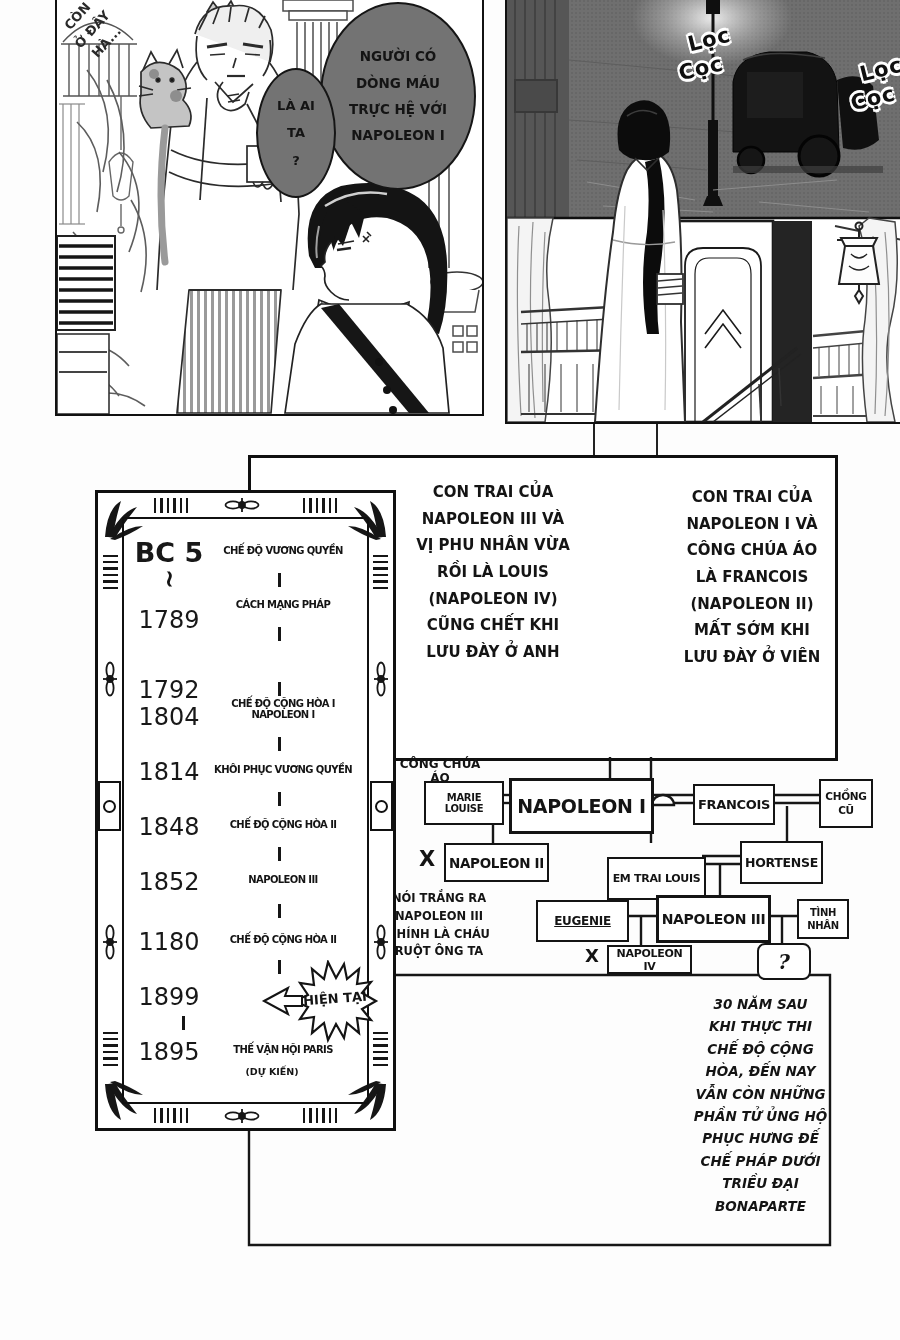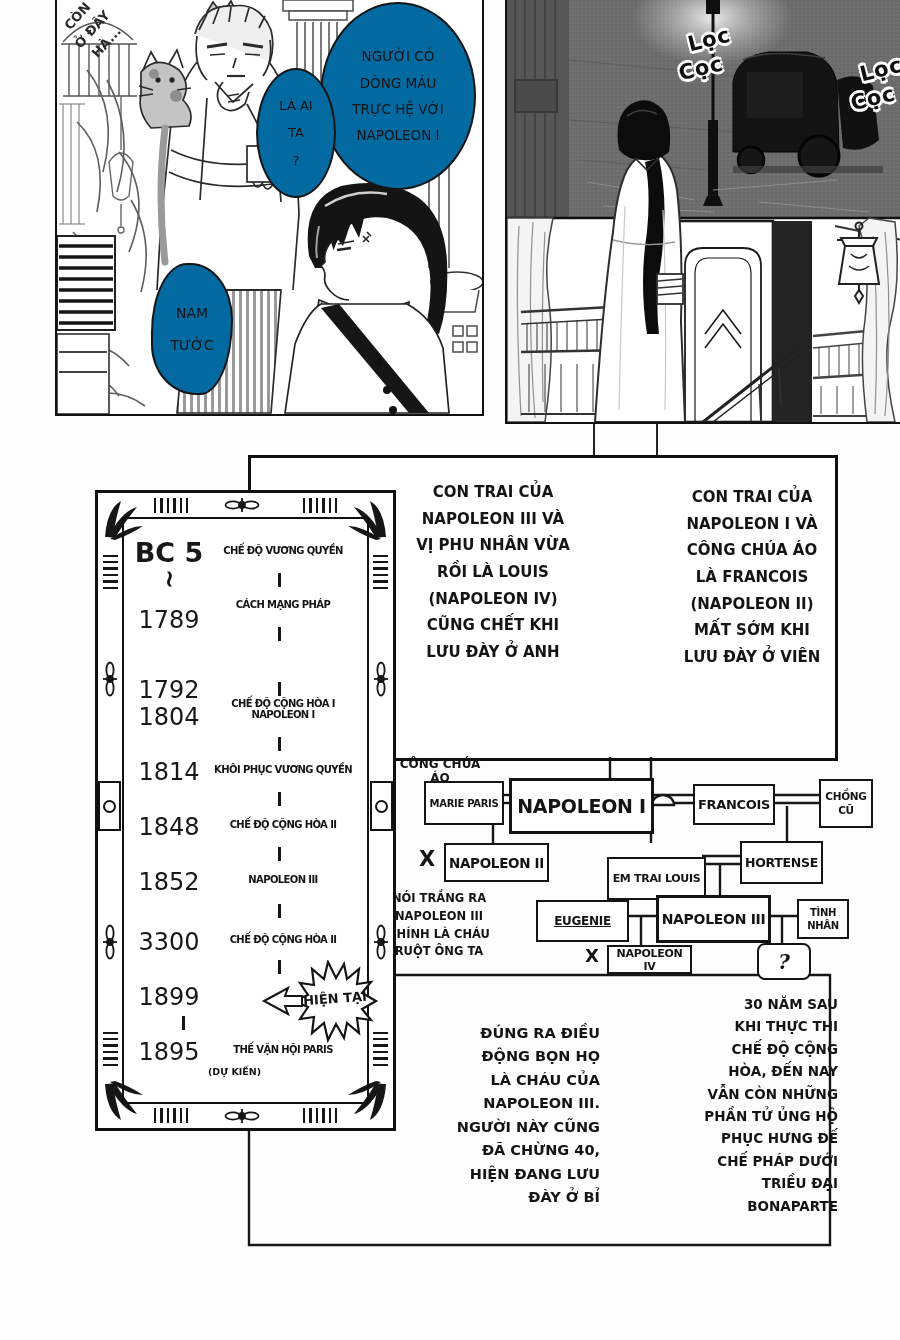"NGƯỜI CÓ" .bubble { background: #0369a1 -> #737373; font-weight: normal -> bold }
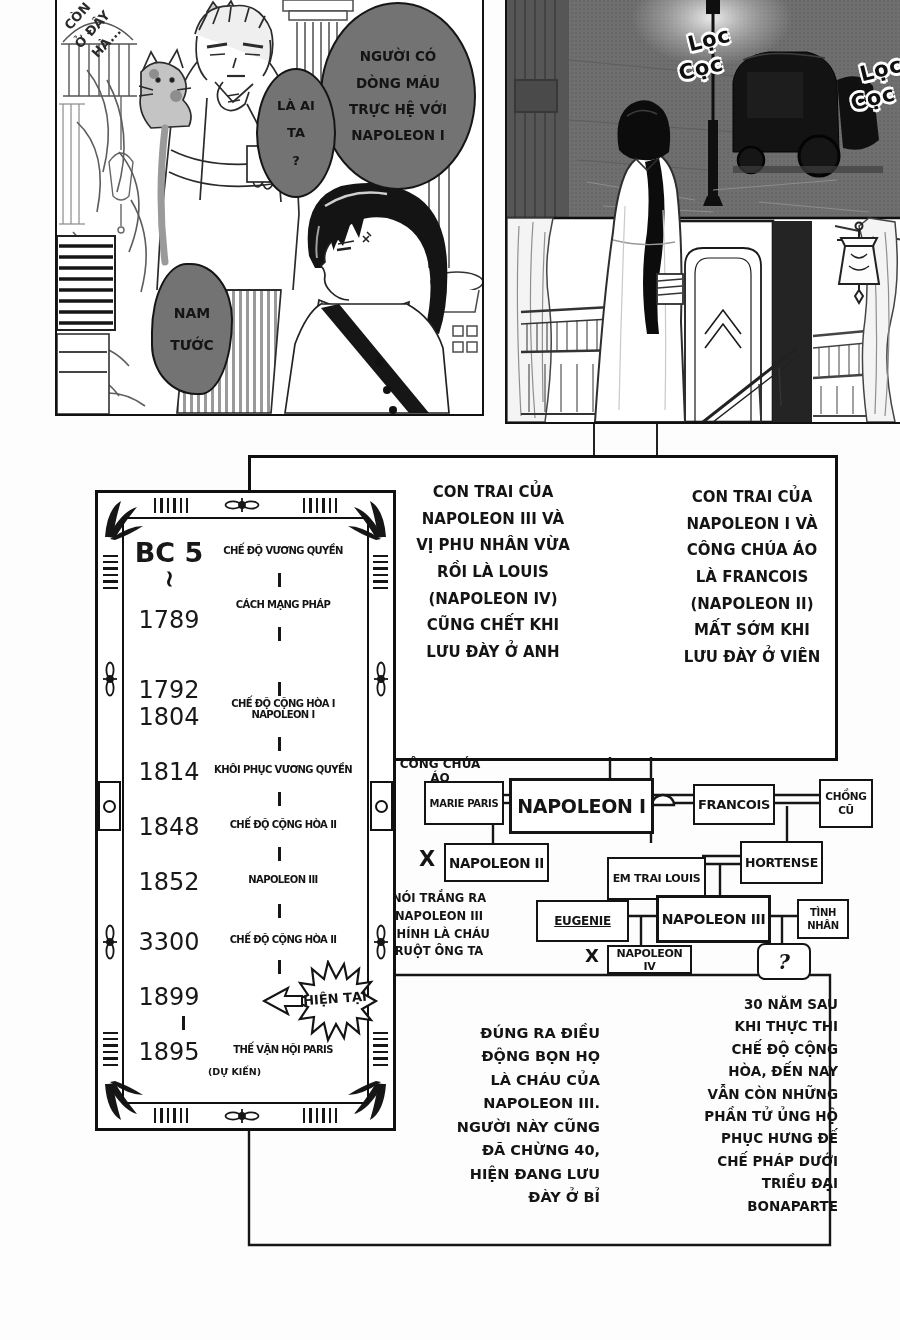"NAM" div.bubble { html: <div>NAM TƯỚC</div> -> none }
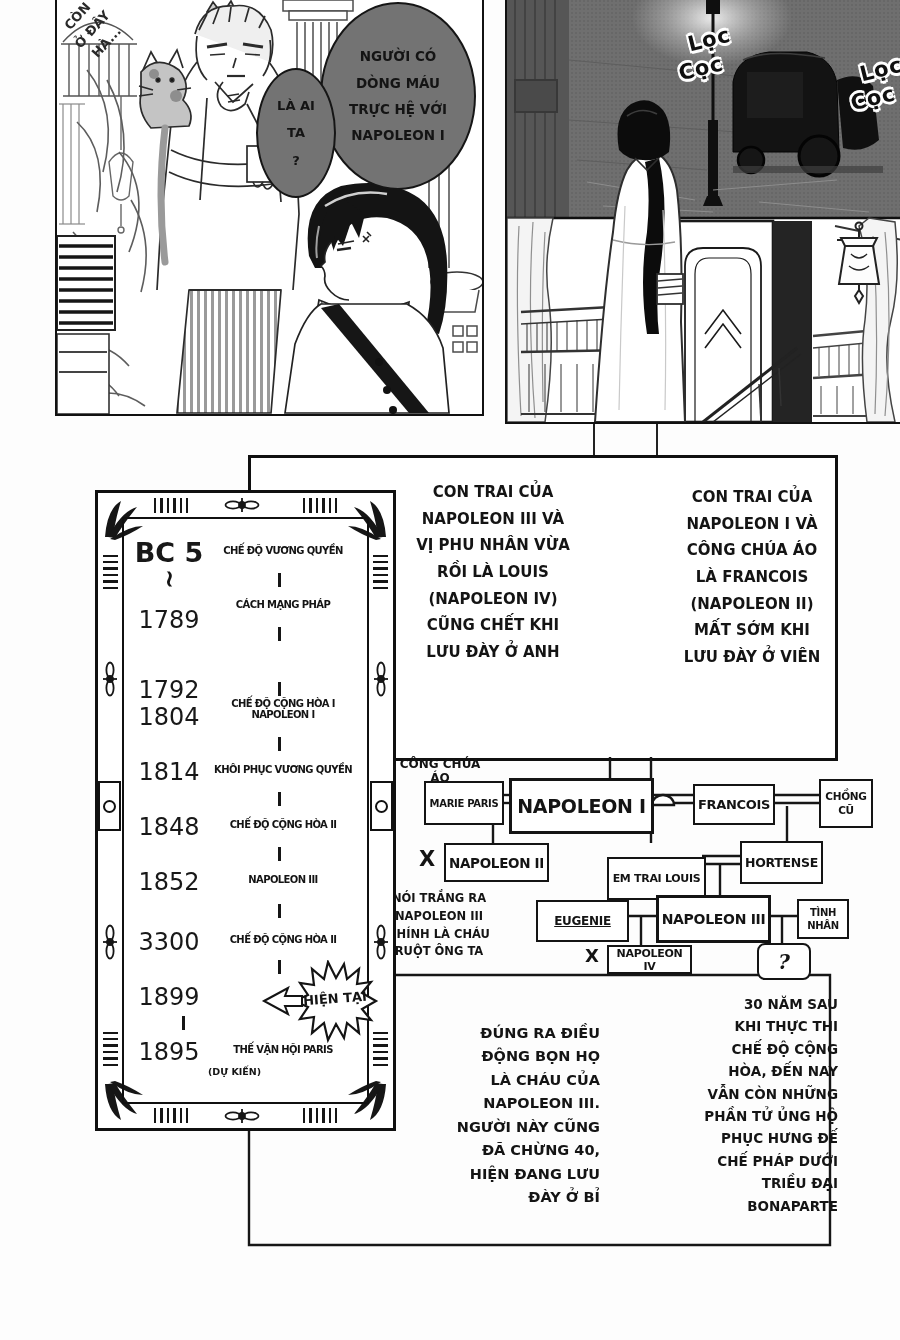"MARIE PARIS" div.tbox { text: PARIS -> LOUISE }
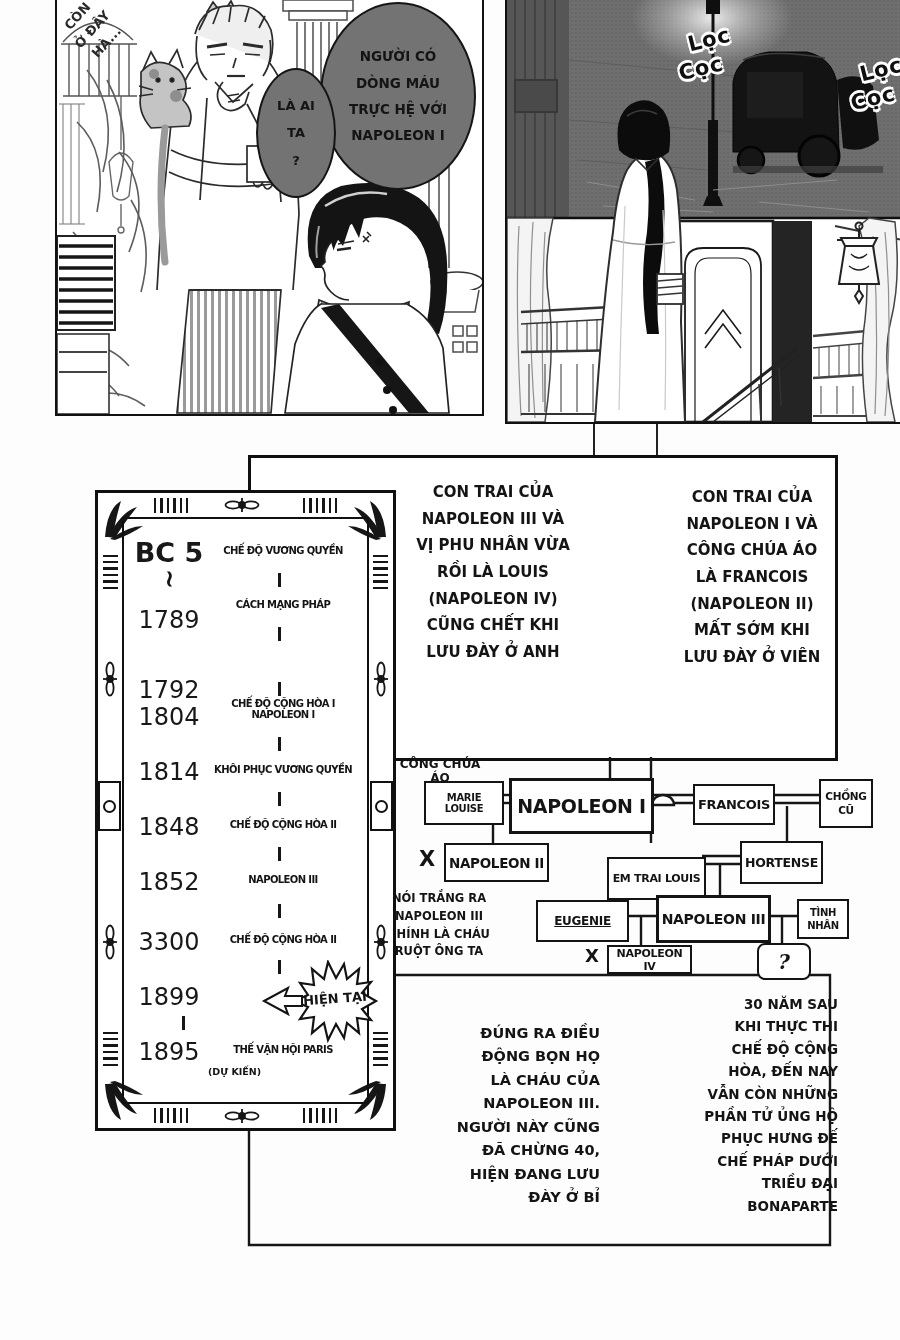"3300" div.trow-year { text: 3300 -> 1180 }
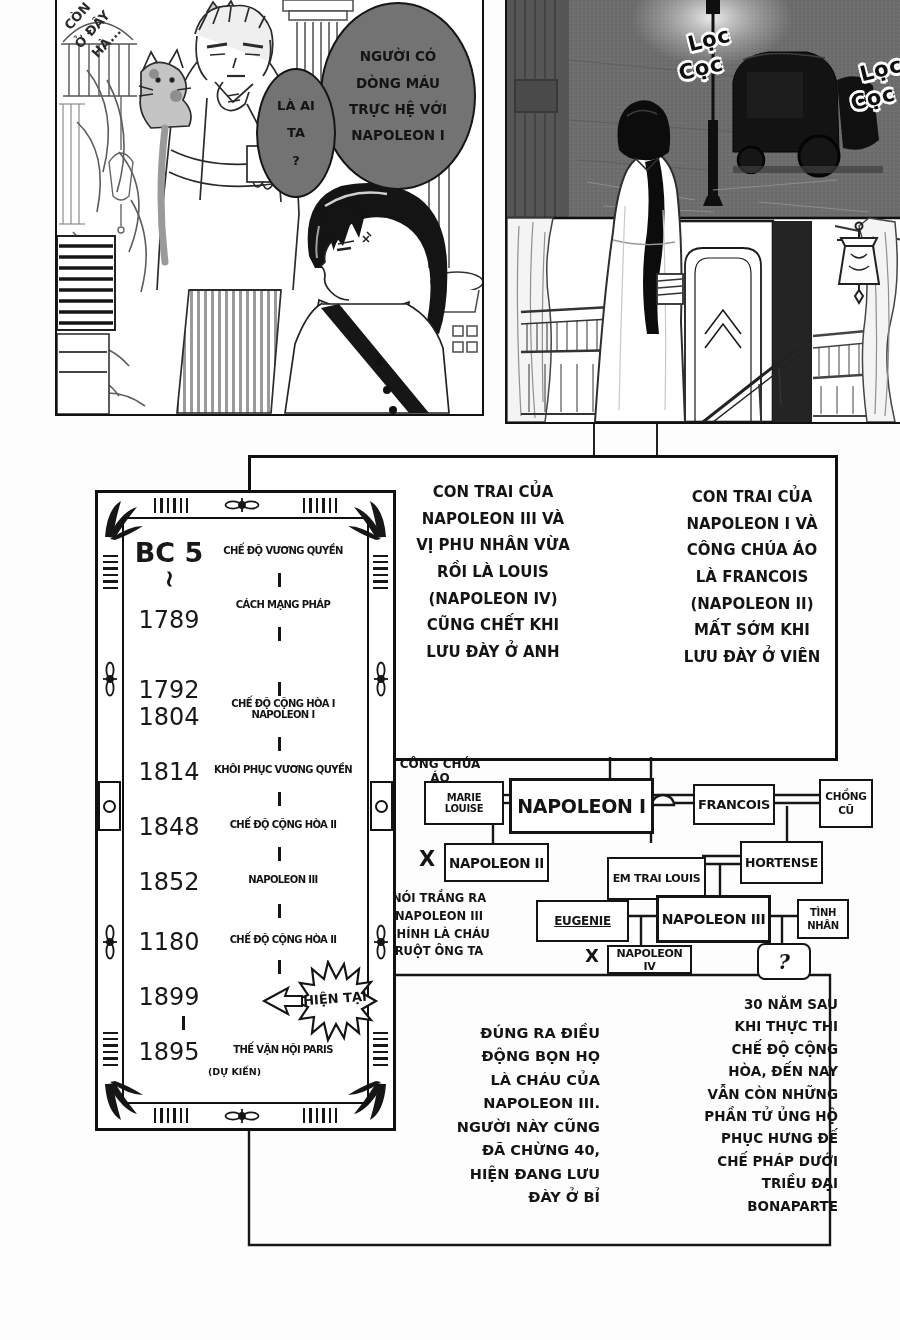"30 NĂM SAU" .bottom-note { font-style: none -> italic; text-align: right -> center }
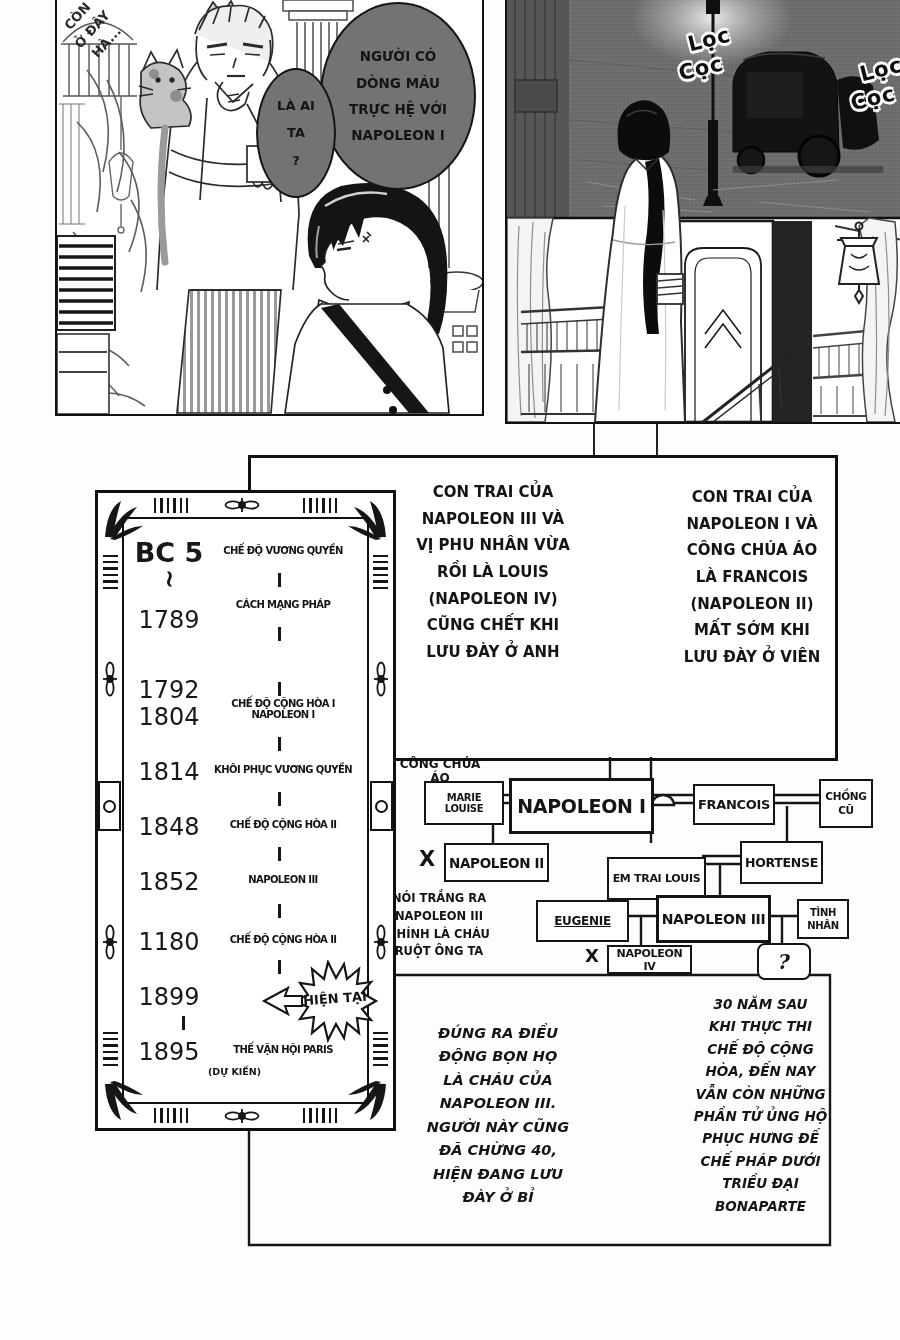"ĐÚNG RA ĐIỀU" div.bottom-note { html: <div>ĐÚNG RA ĐIỀU ĐỘNG BỌN HỌ LÀ CHÁU CỦA NAPOLEON III. NGƯỜI NÀY CŨNG ĐÃ CHỪNG 40, HIỆN ĐANG LƯU ĐÀY Ở BỈ</div> -> none }
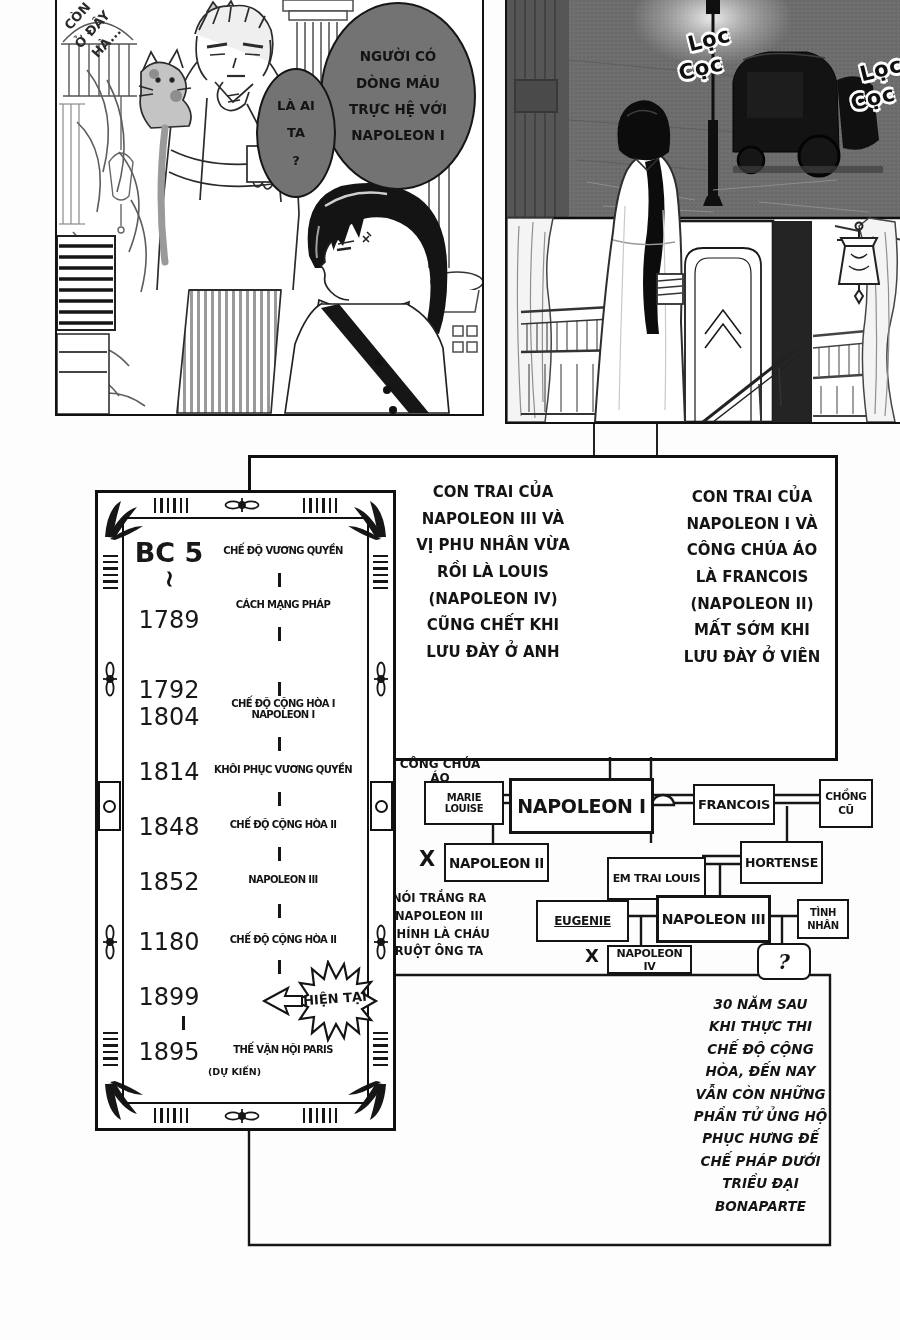"(DỰ KIẾN)" #paris-note { left: 84px -> 73px; text-align: none -> center }
